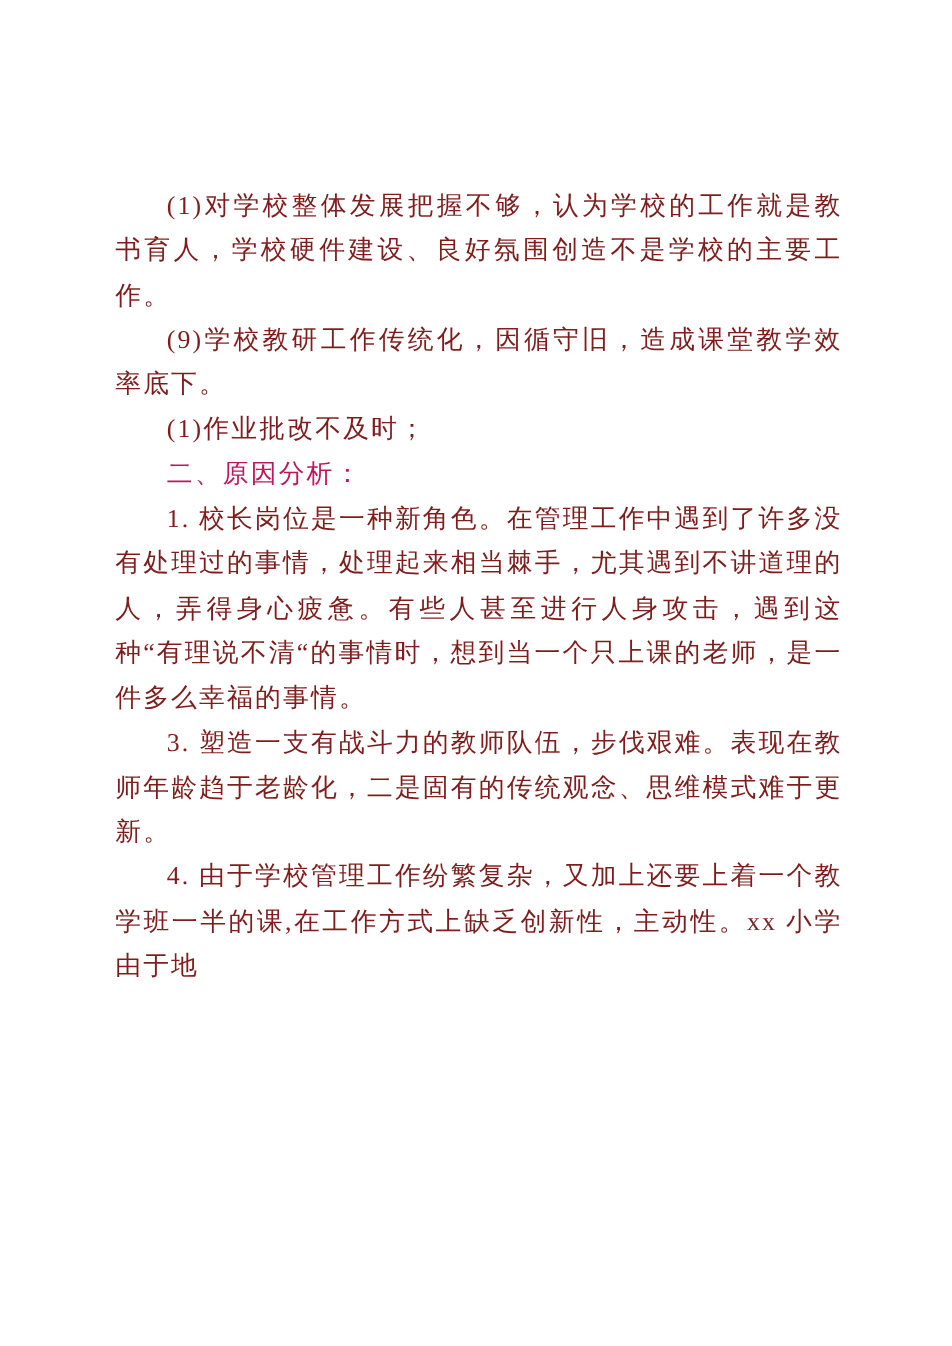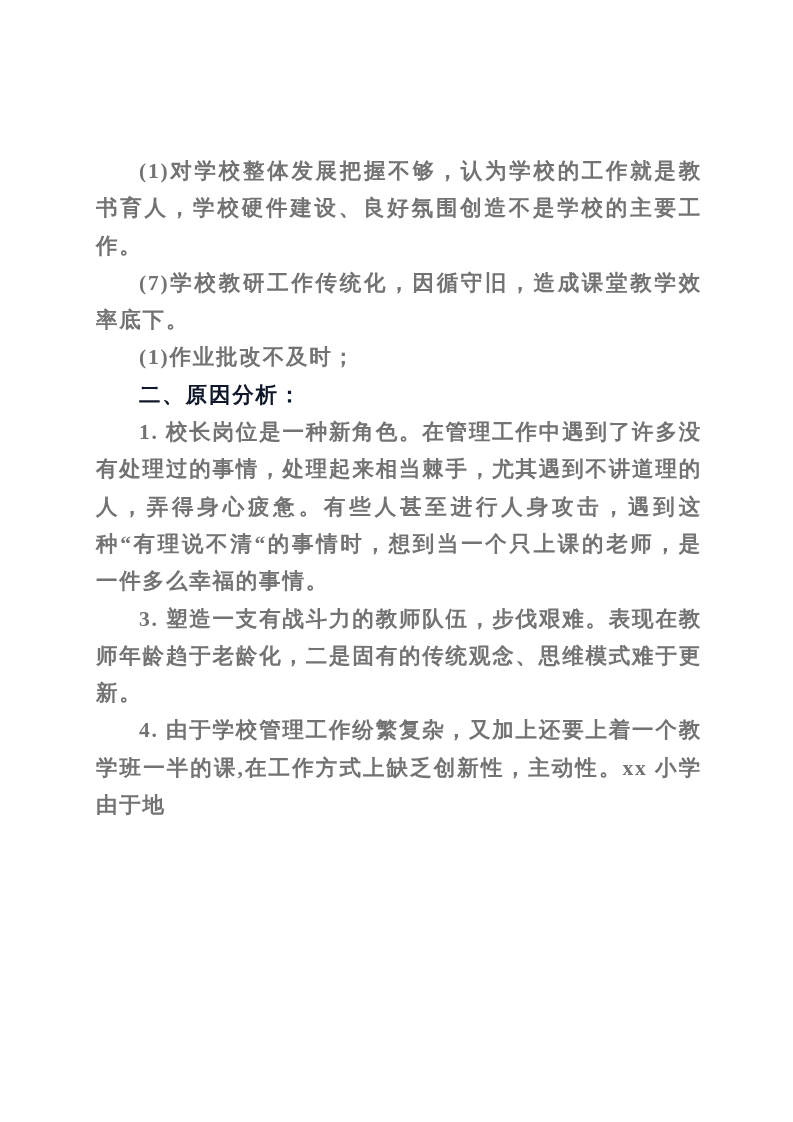"(1)对学校整体发展把握不够，认为学校的工作就是教书育人，学校硬件建设、良好氛围" .para { color: #737373 -> #7f1d1d; font-weight: 700 -> 400 }
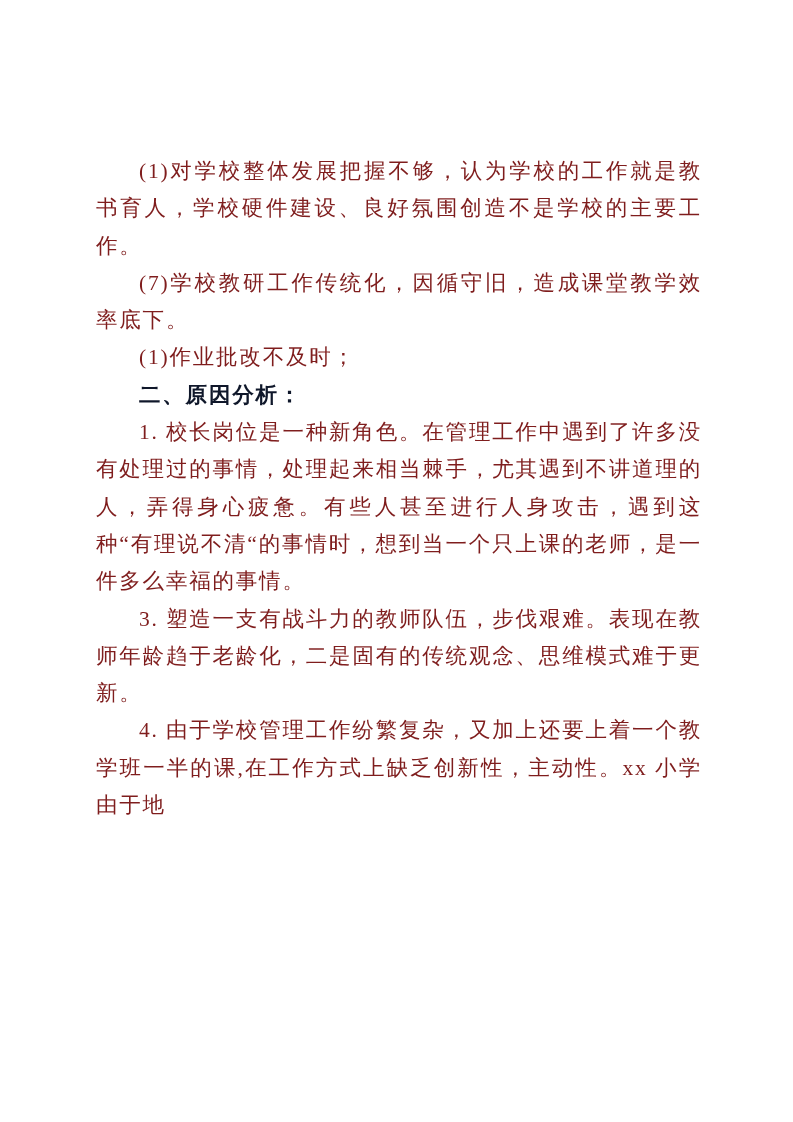"(7)学校教研工作传统化，因循守旧，造成课堂教学效率底下。" p.para { text: 7 -> 9 }
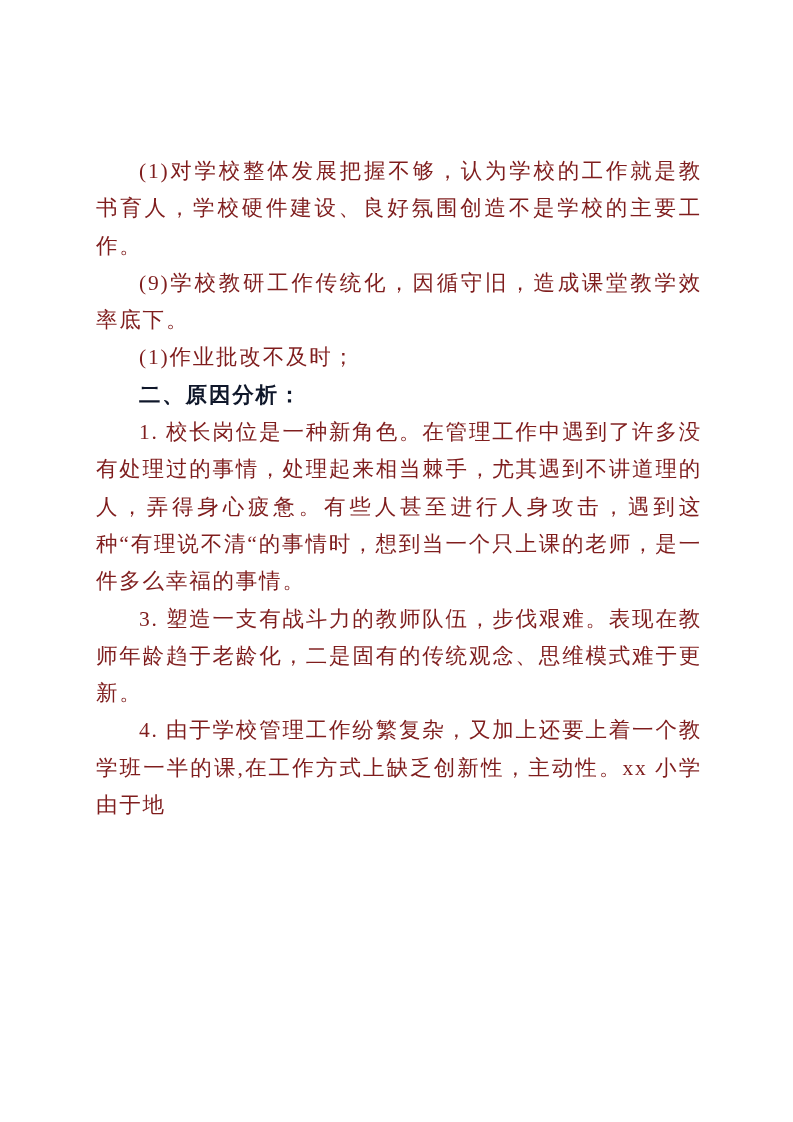"二、原因分析：" .para.heading { color: #0f172a -> #be185d; font-weight: 700 -> 400 }
